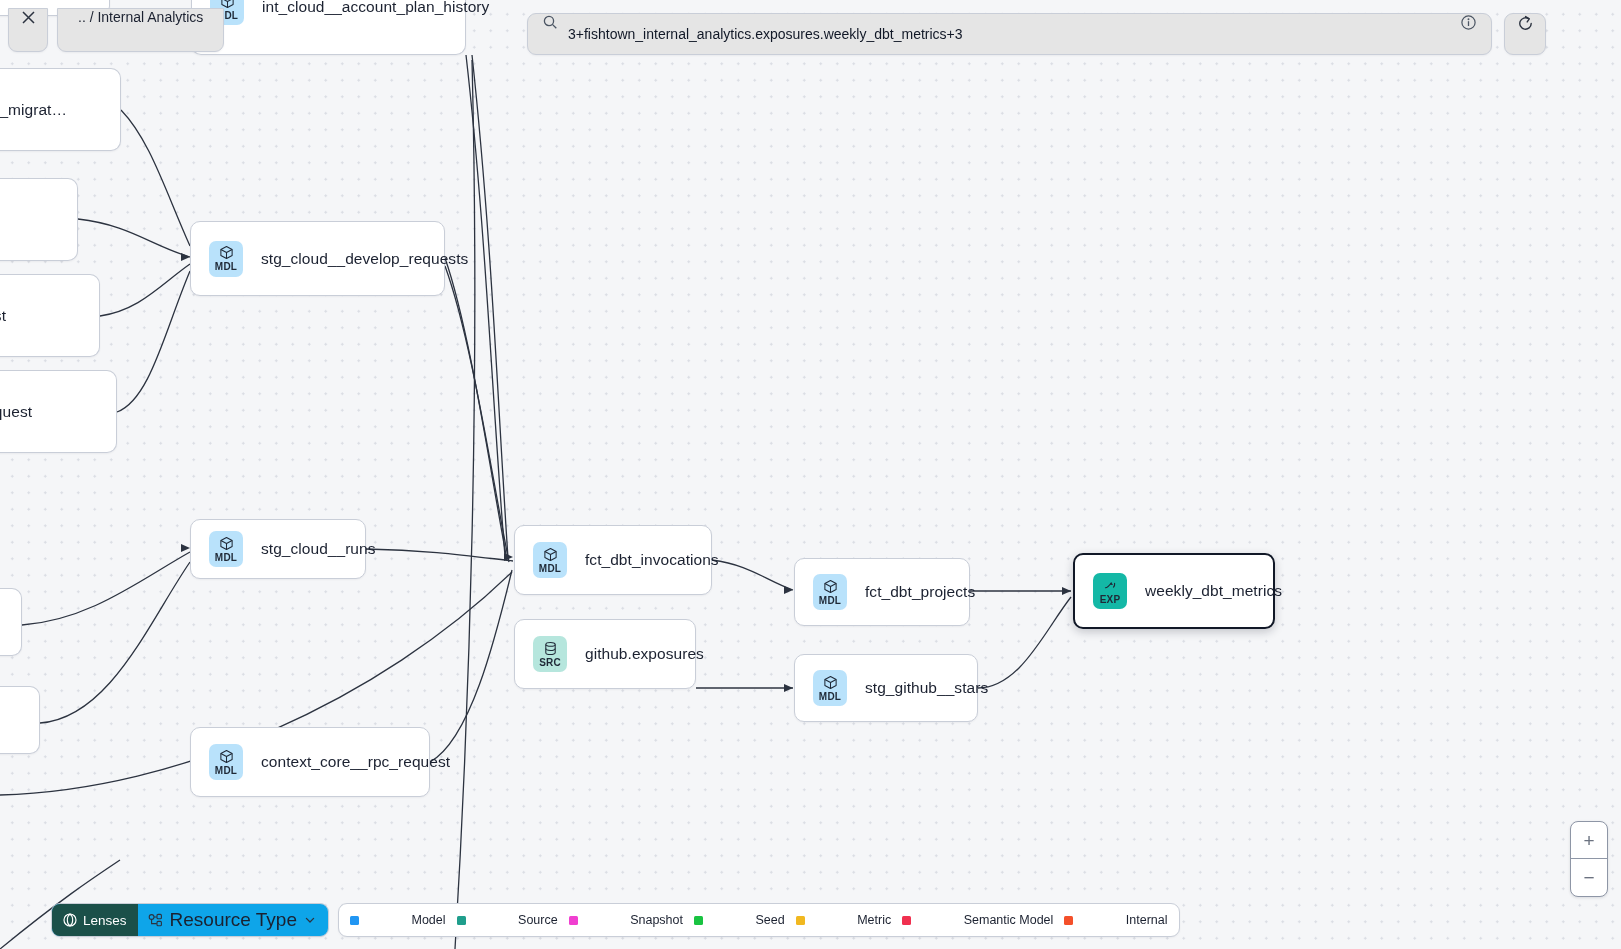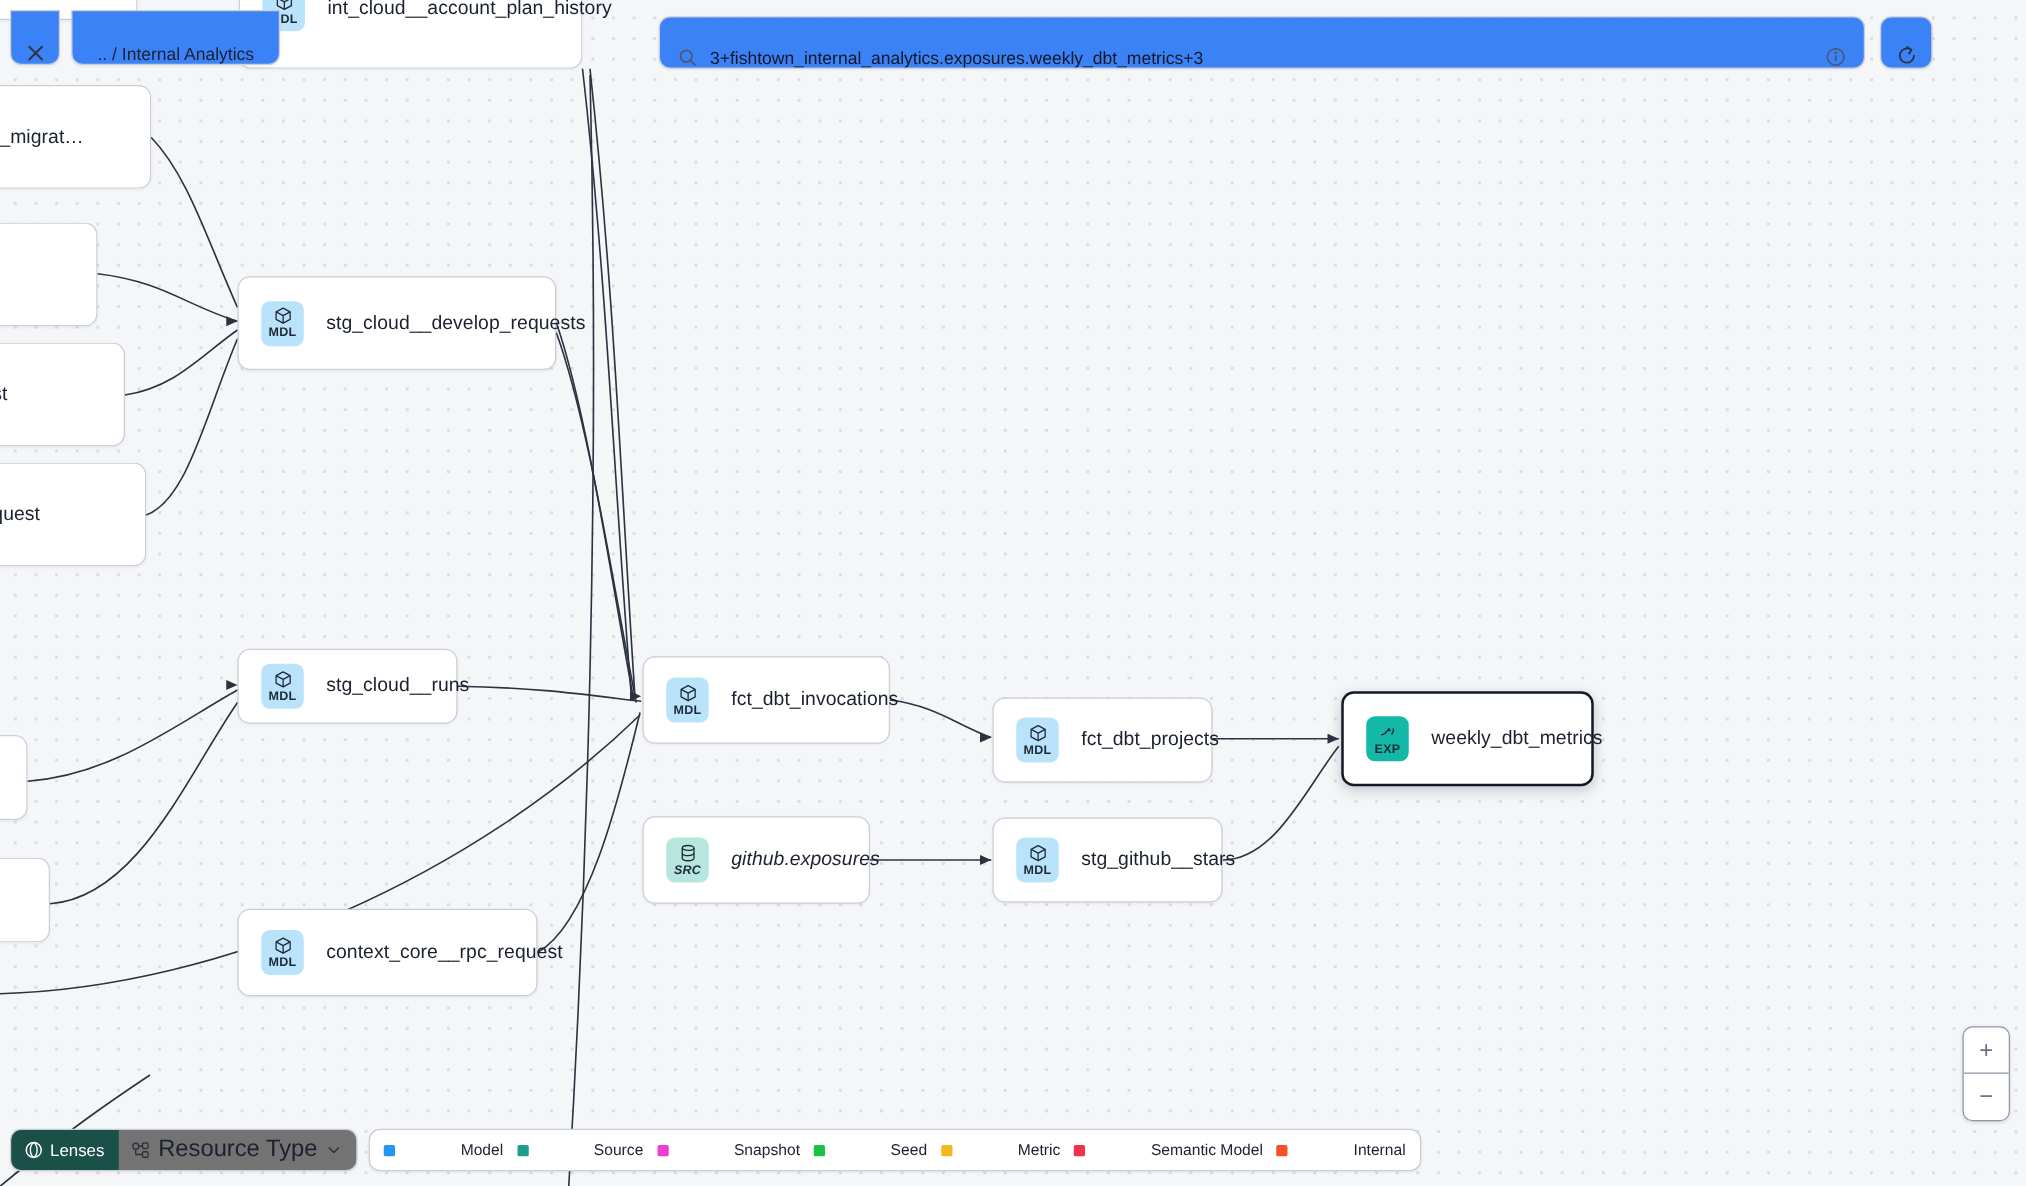".. / Internal Analytics" .tb-btn { align-items: flex-end -> flex-start; background: #3b82f6 -> #e5e5e5 }
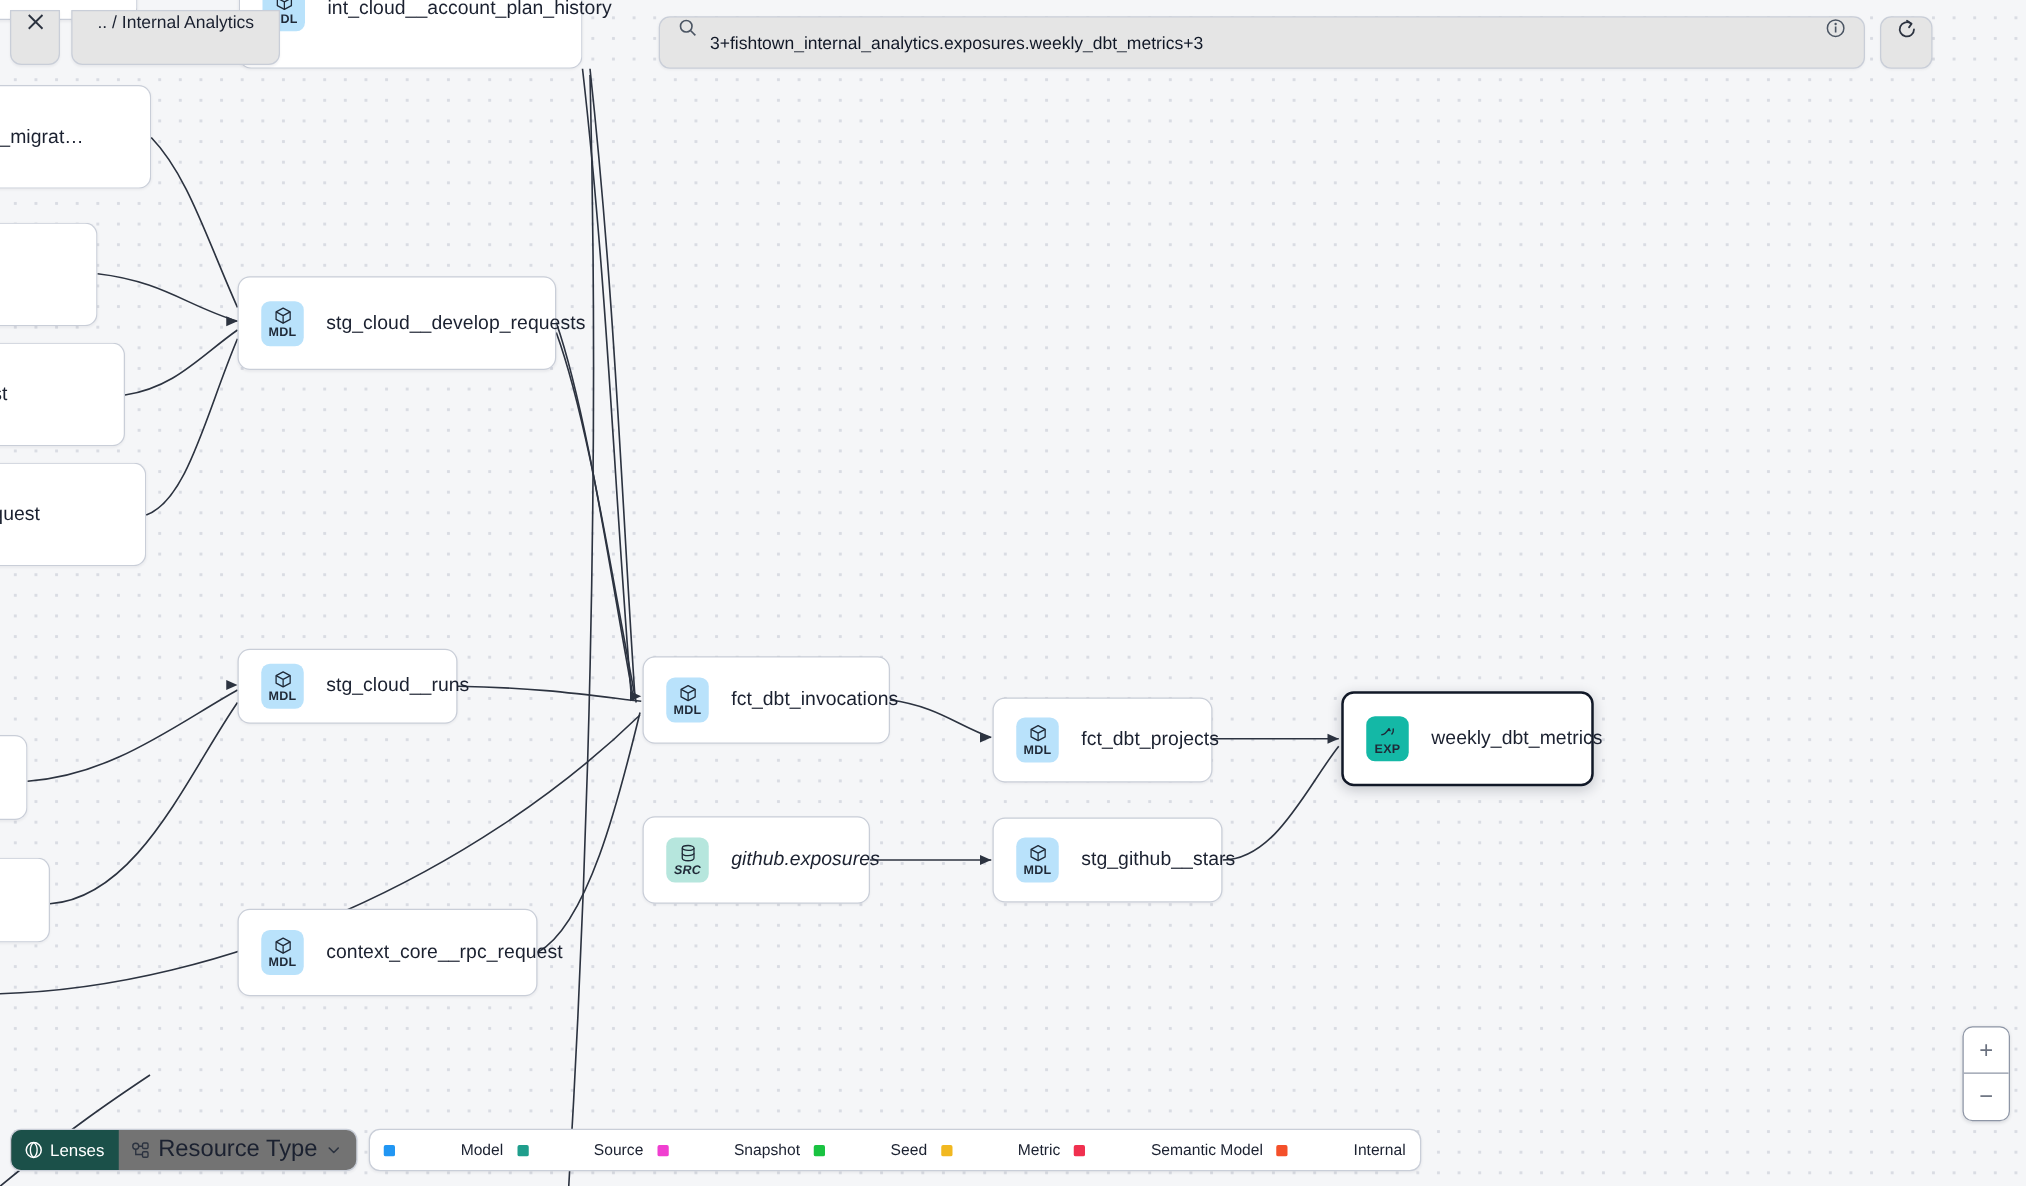"SRC" div.node { font-style: italic -> none; top: 653px -> 619px }
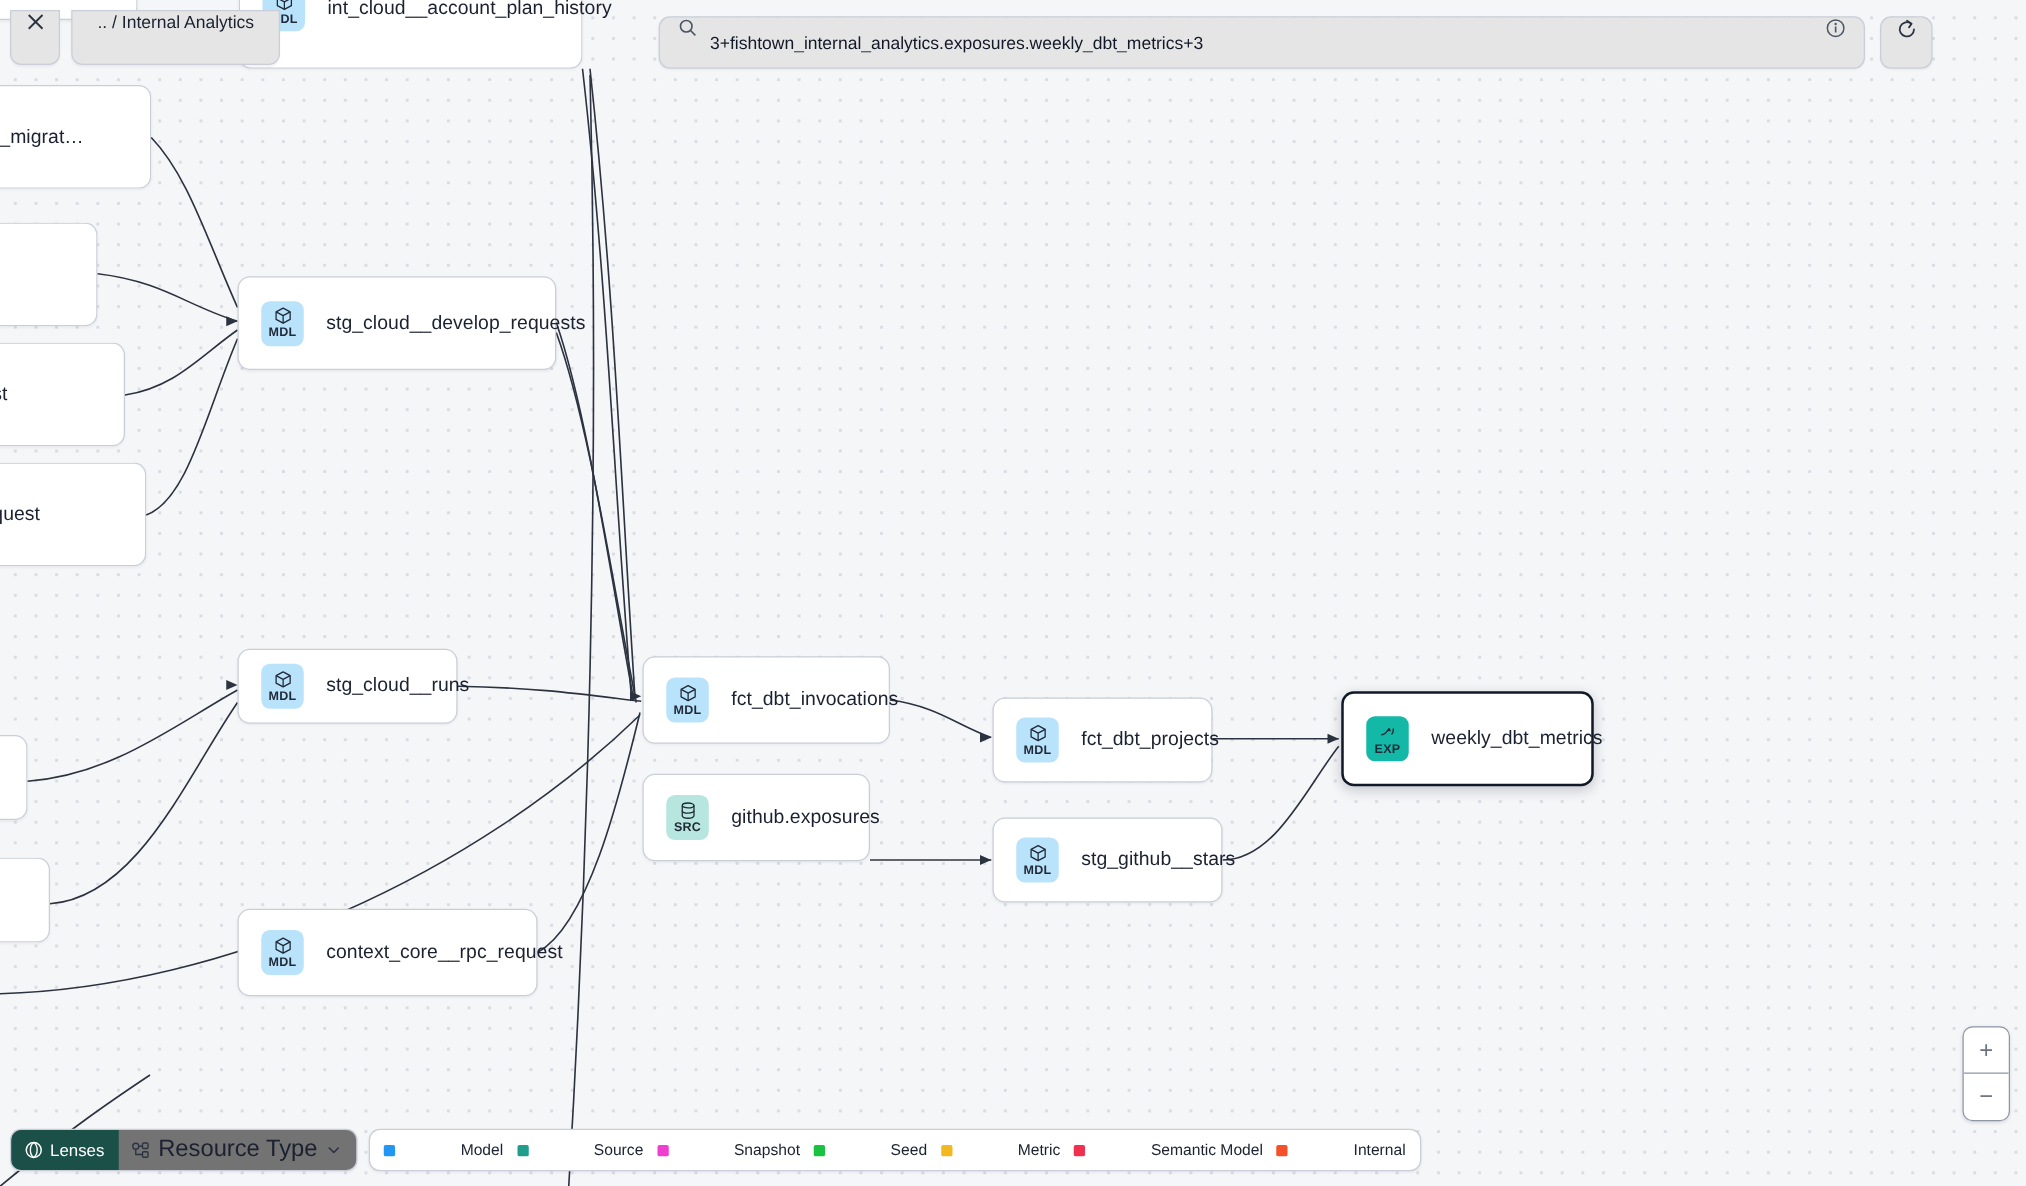"Lenses" #lenses-group { background: #737373 -> #0ea5e9; margin-left: none -> 43px }
